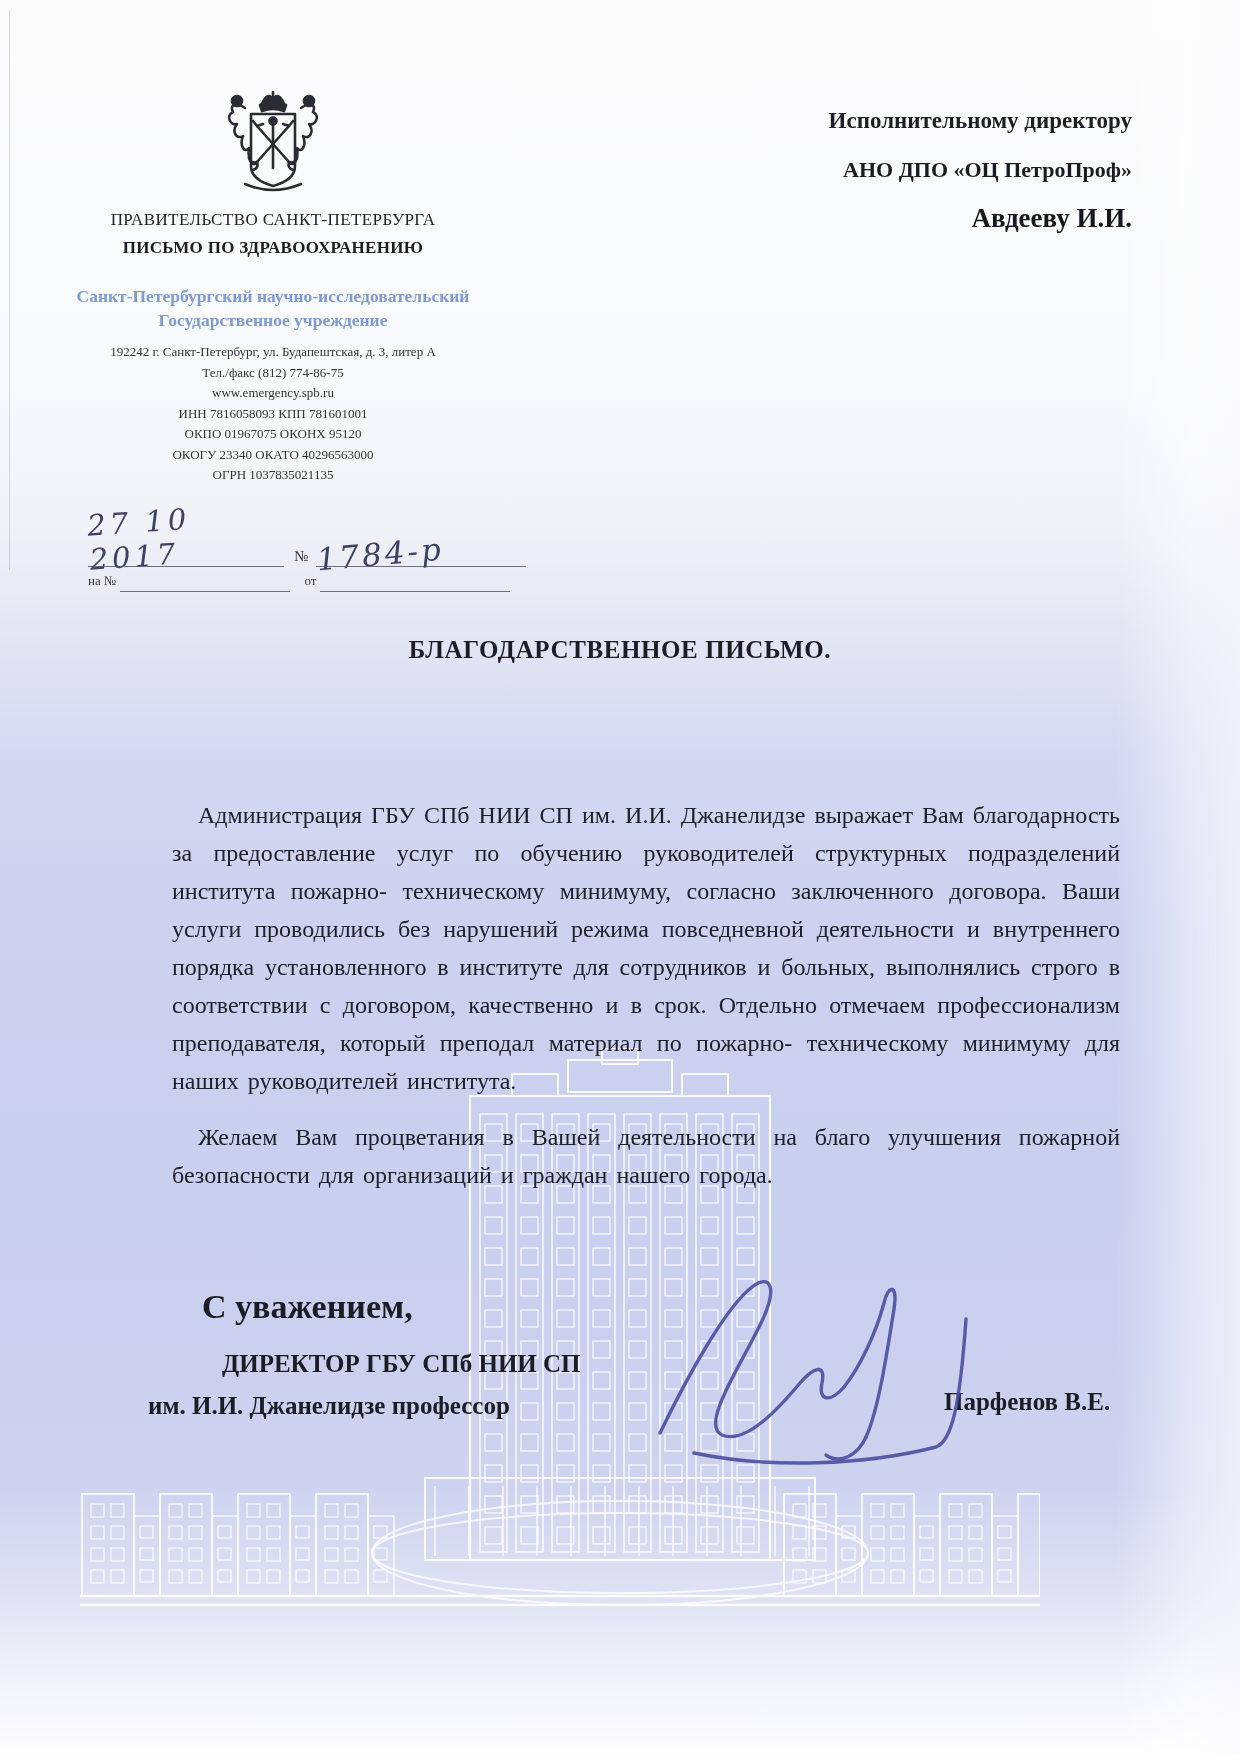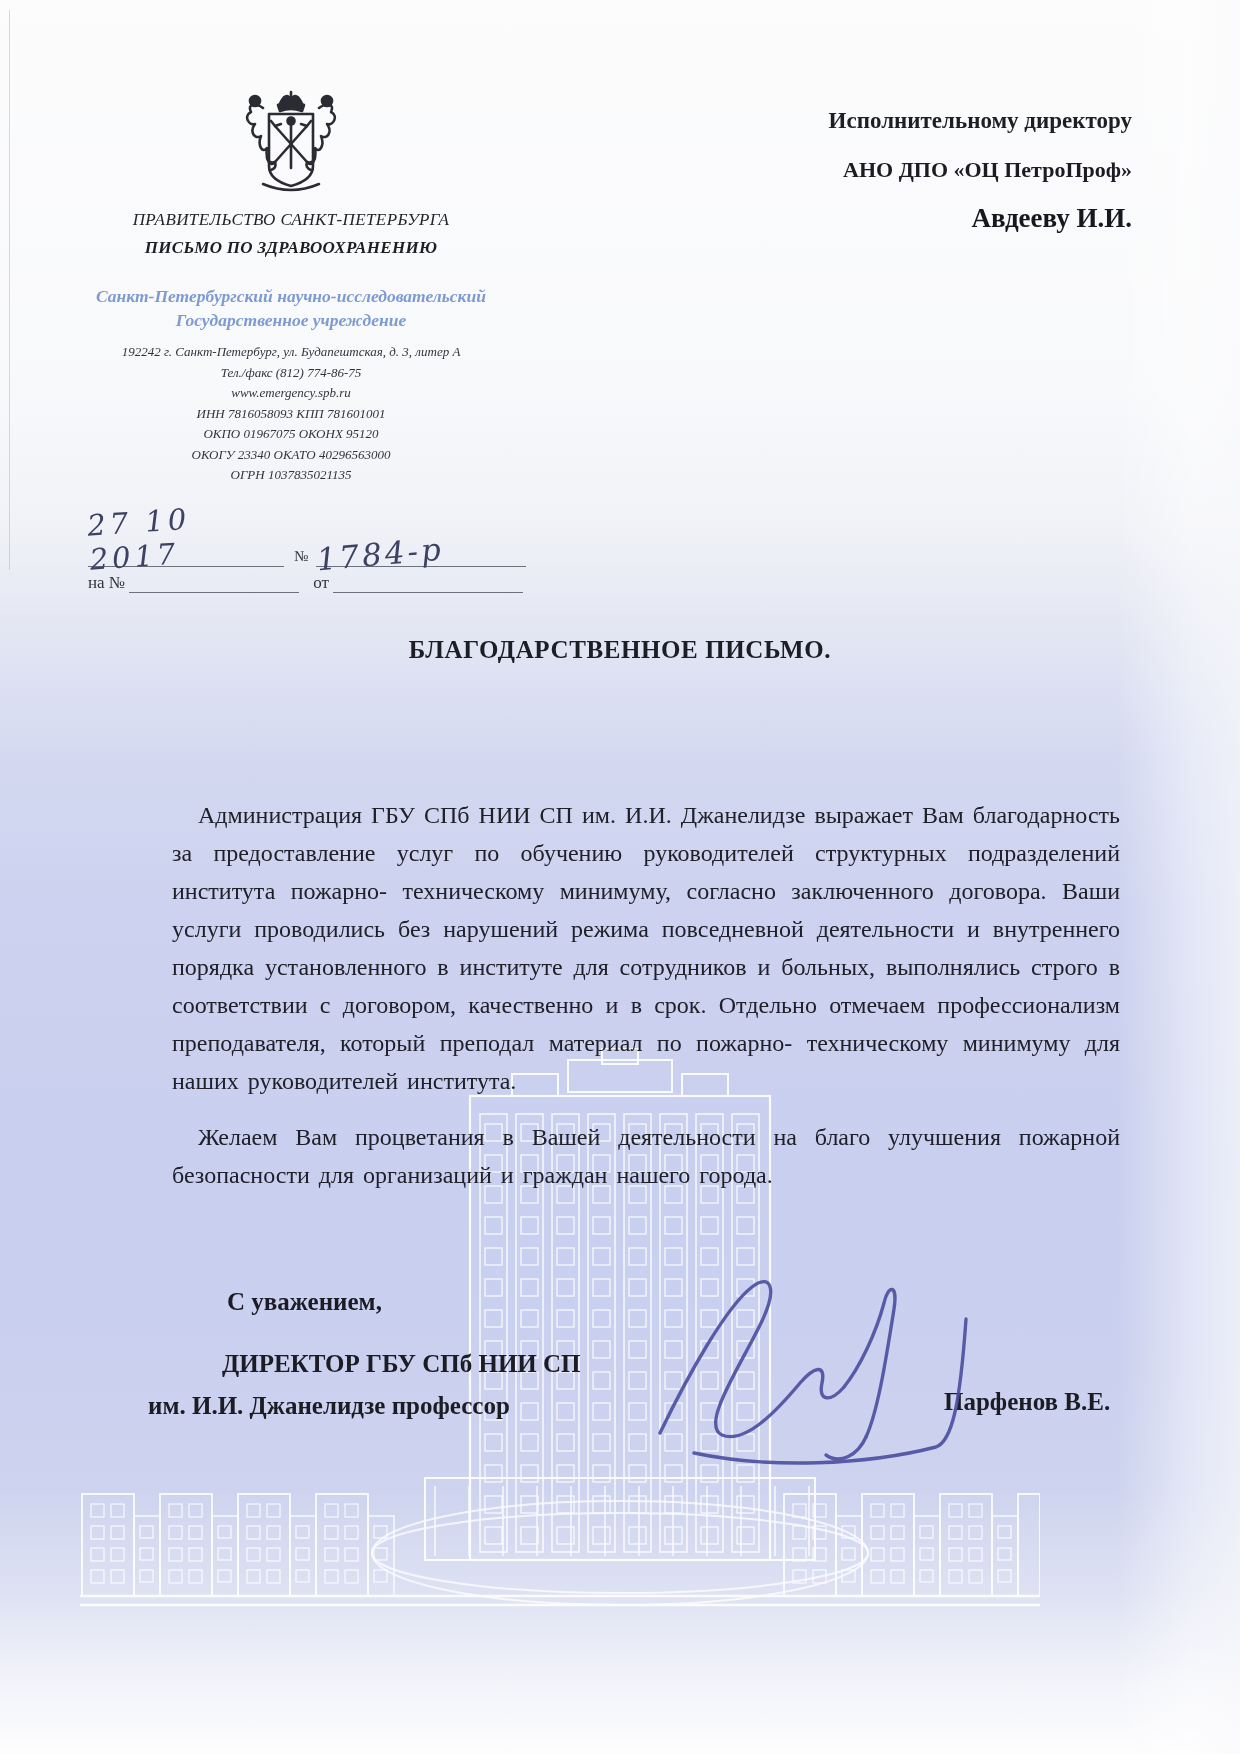"ПРАВИТЕЛЬСТВО САНКТ-ПЕТЕРБУРГА" .hdr-left { font-style: italic -> none; left: 66px -> 48px }
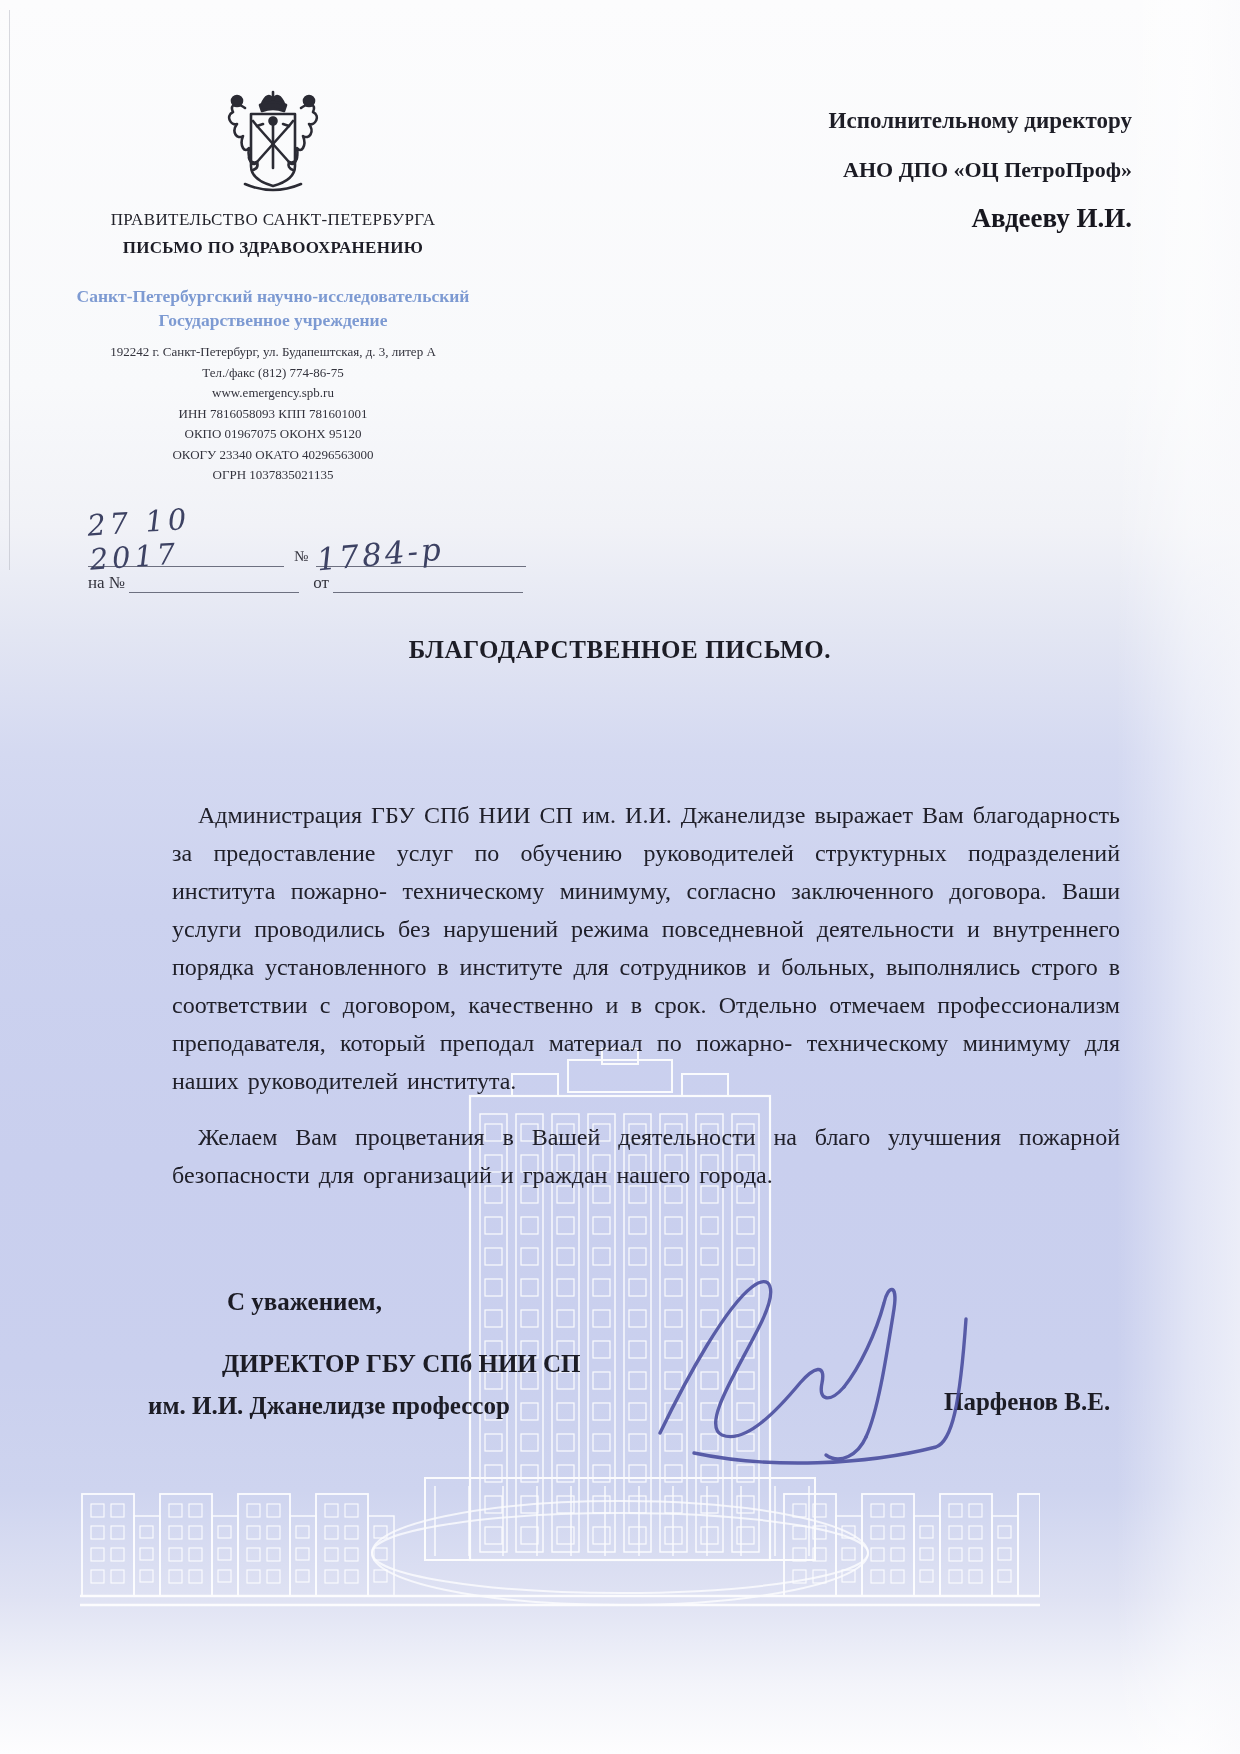"на №" .refline2 { align-items: center -> flex-start; font-size: 17px -> 13px }
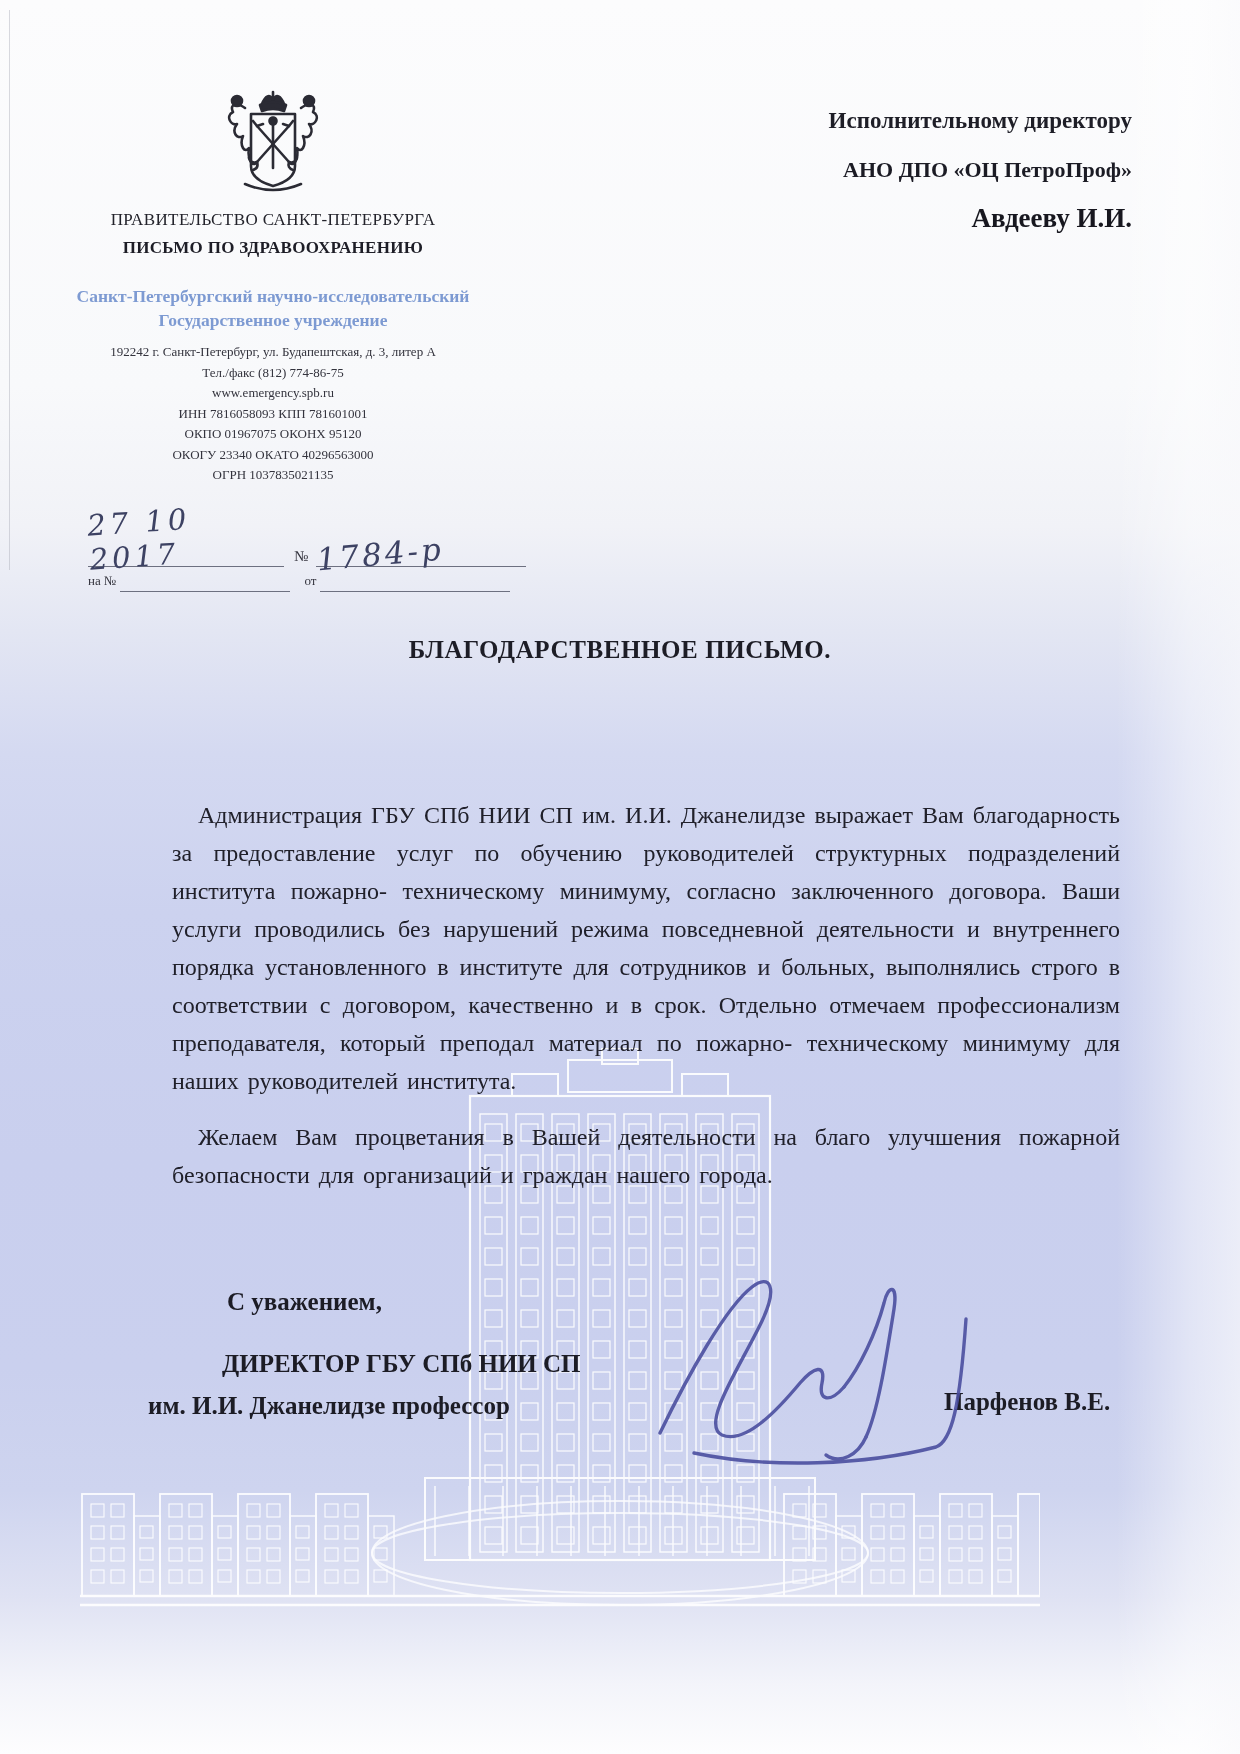"С уважением," .salutation { font-size: 25px -> 34px; left: 227px -> 202px }
